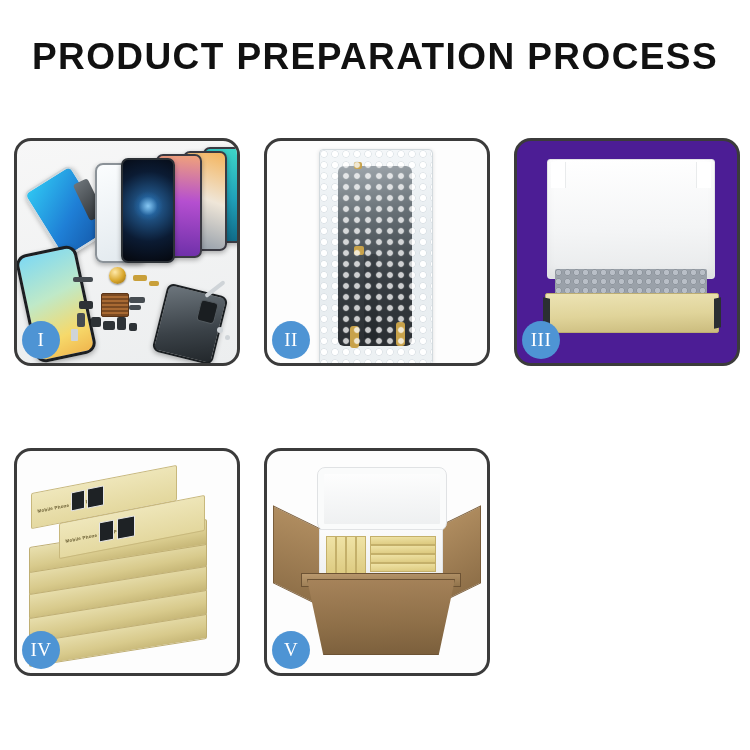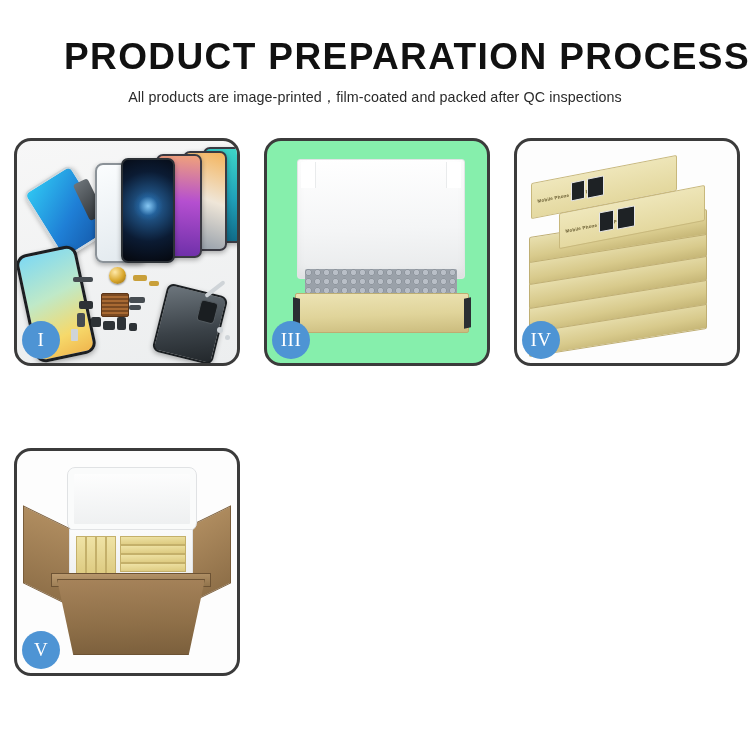"PRODUCT PREPARATION PROCESS" .title { text-align: right -> none }
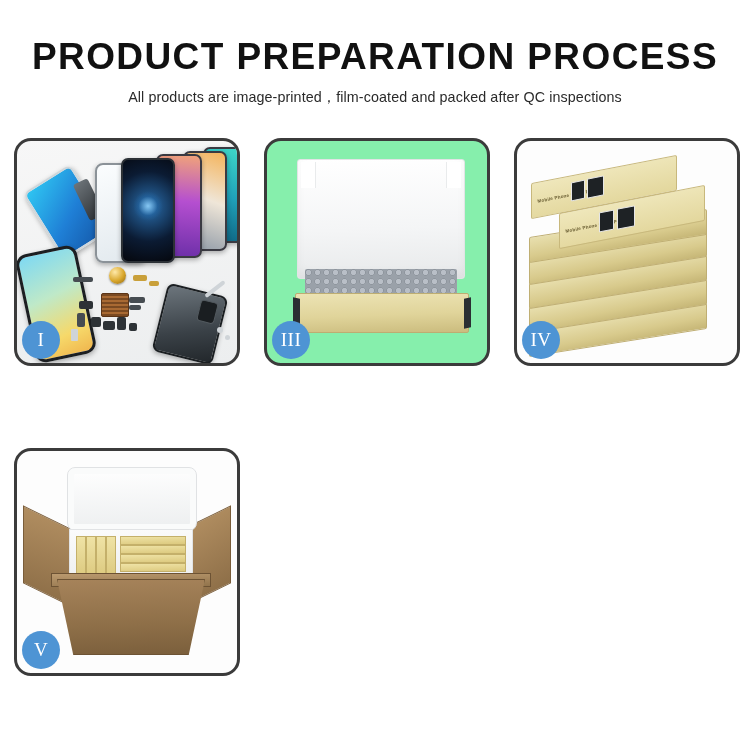"All products are" div.subtitle { html: <div>All products are image-printed，film-coated and packed after QC inspections</div> -> none }
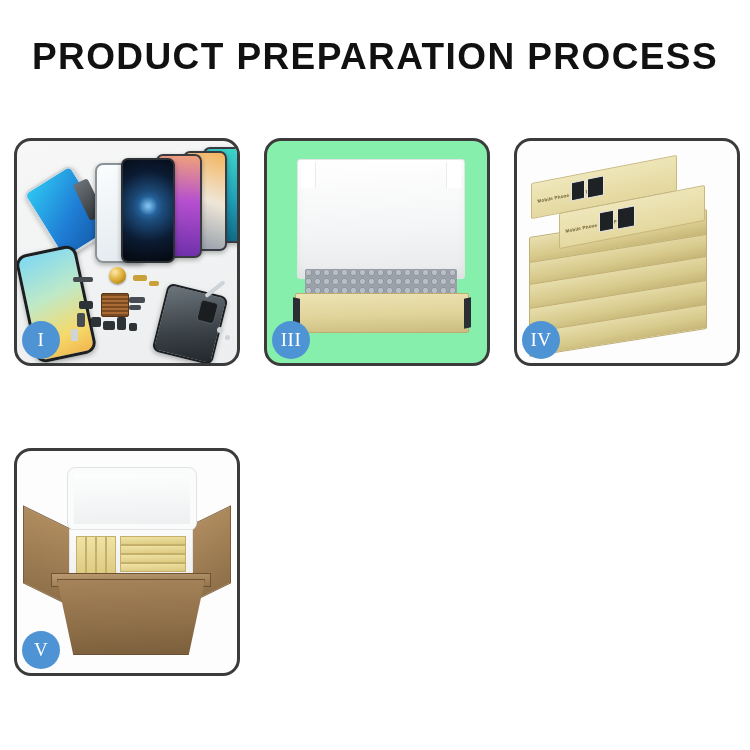"II" div.panel { html: none -> <div> <div> <div> <div></div> <div></div> <div></div> <div></div> <div></div> <div></div> <div></div> </div> </div> <div>II</div> </div> }
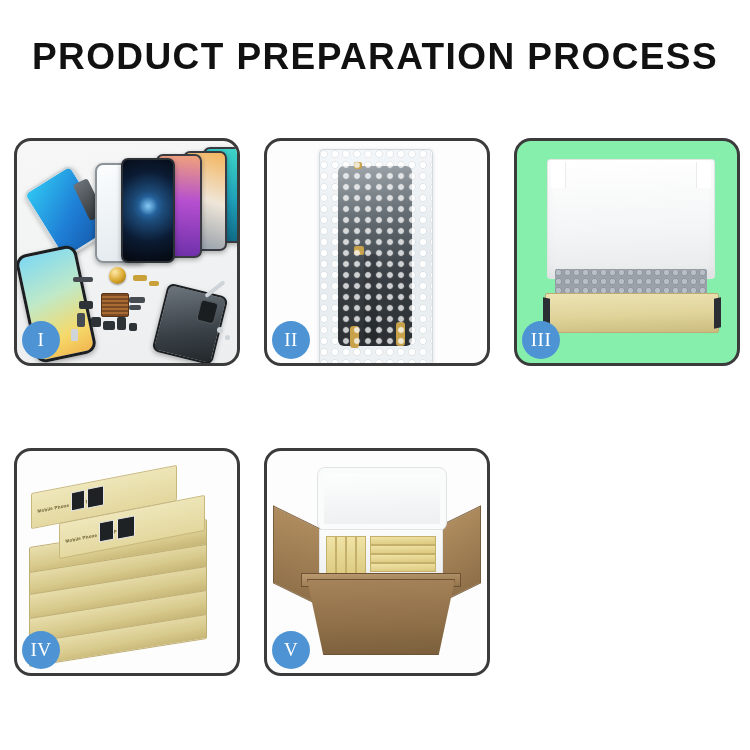"III" .p3 { background: #86efac -> #4c1d95 }
